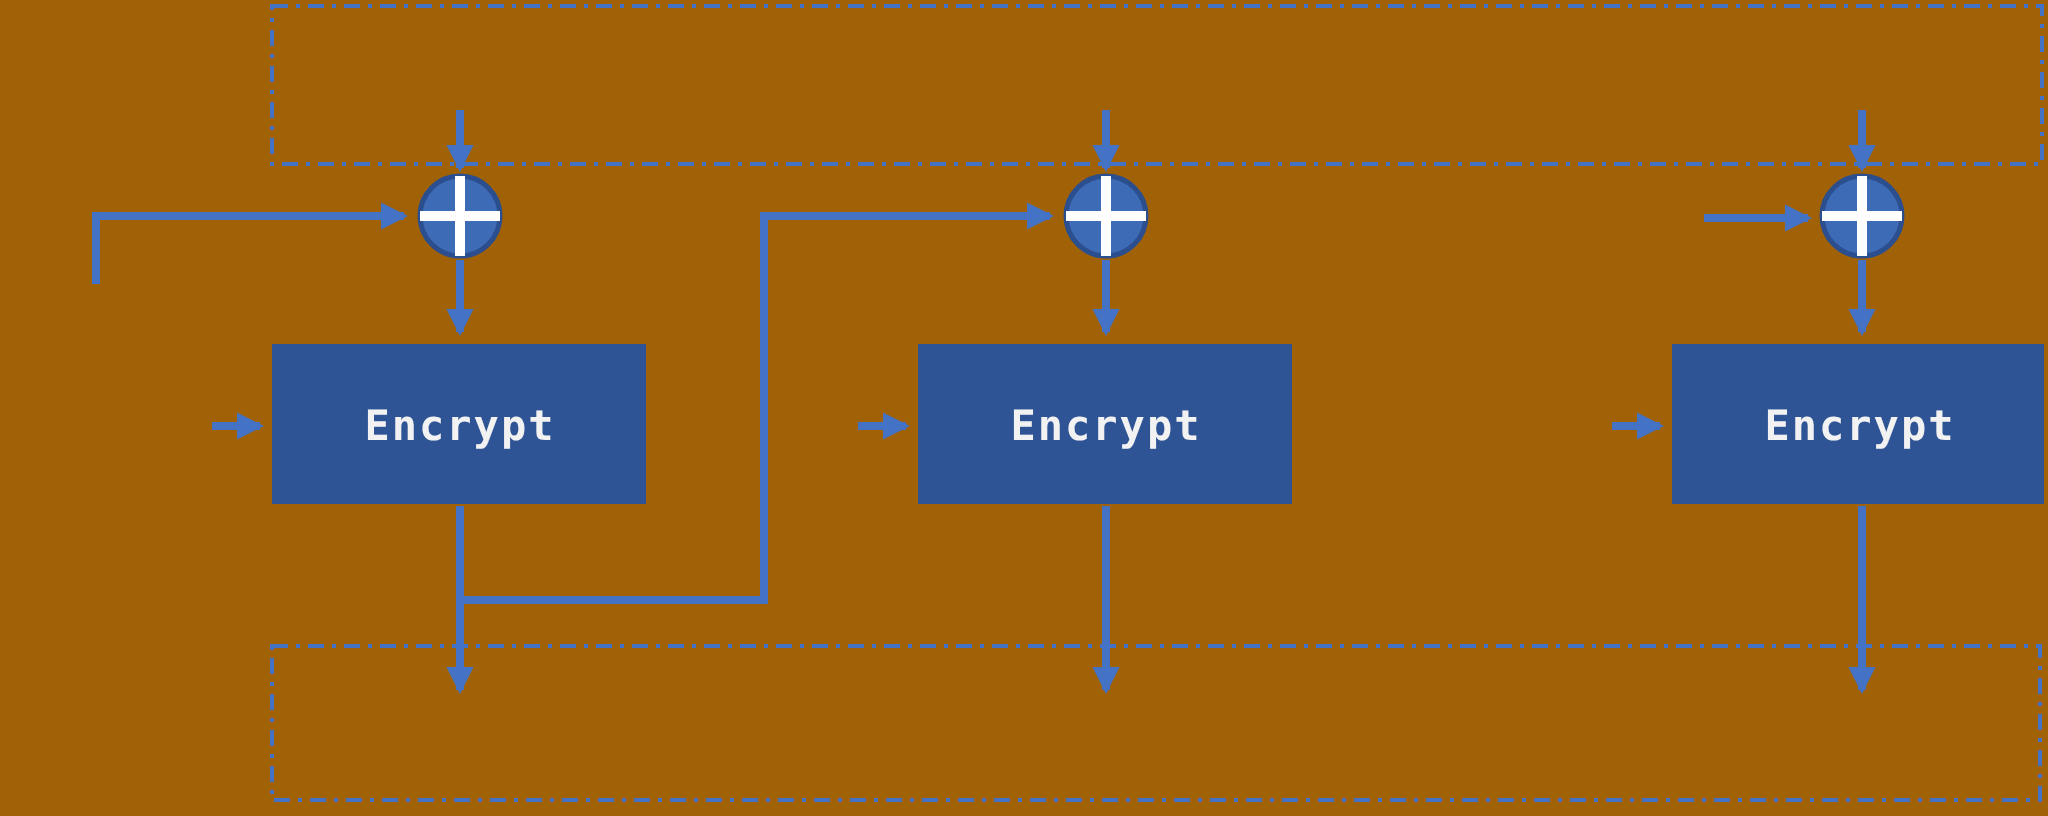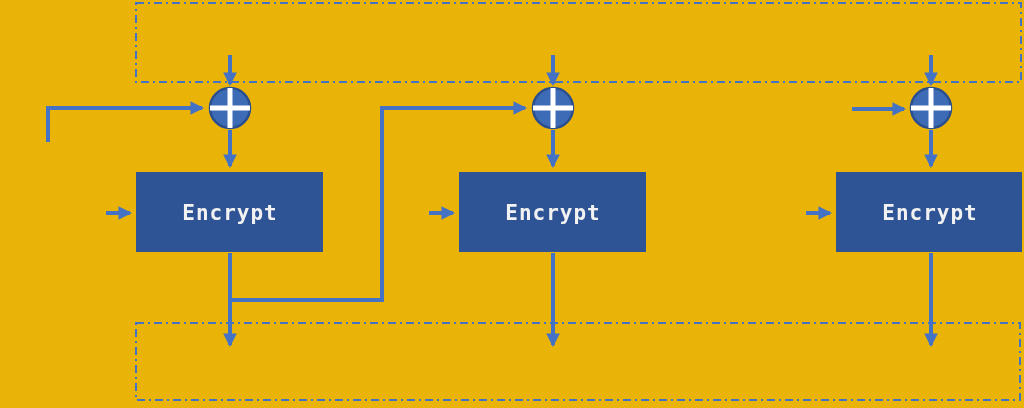"Encrypt" .stage { background: #eab308 -> #a16207 }
